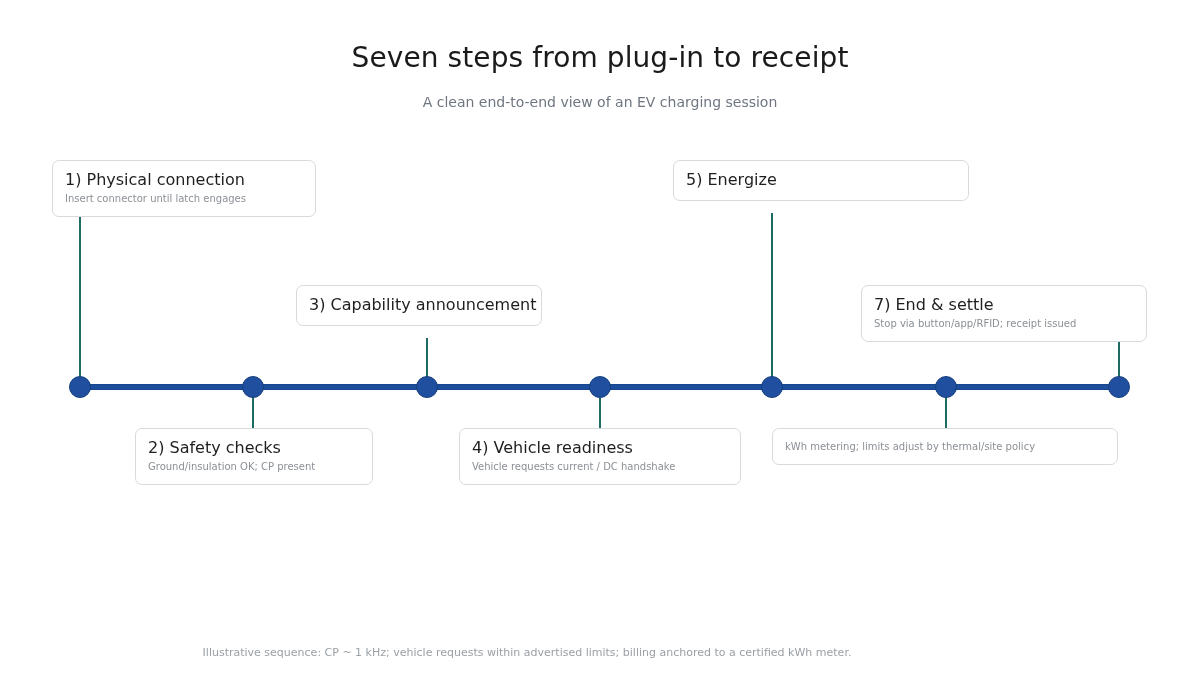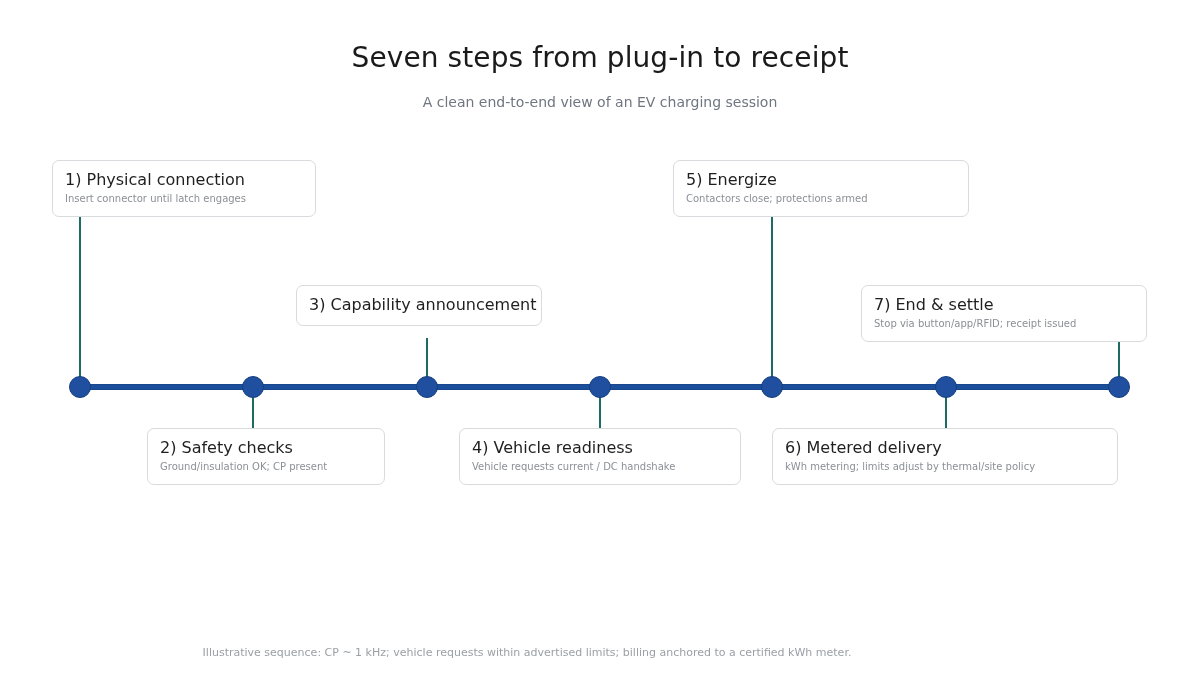"Contactors close; protections armed" div.callout-desc { html: <div>Contactors close; protections armed</div> -> none }
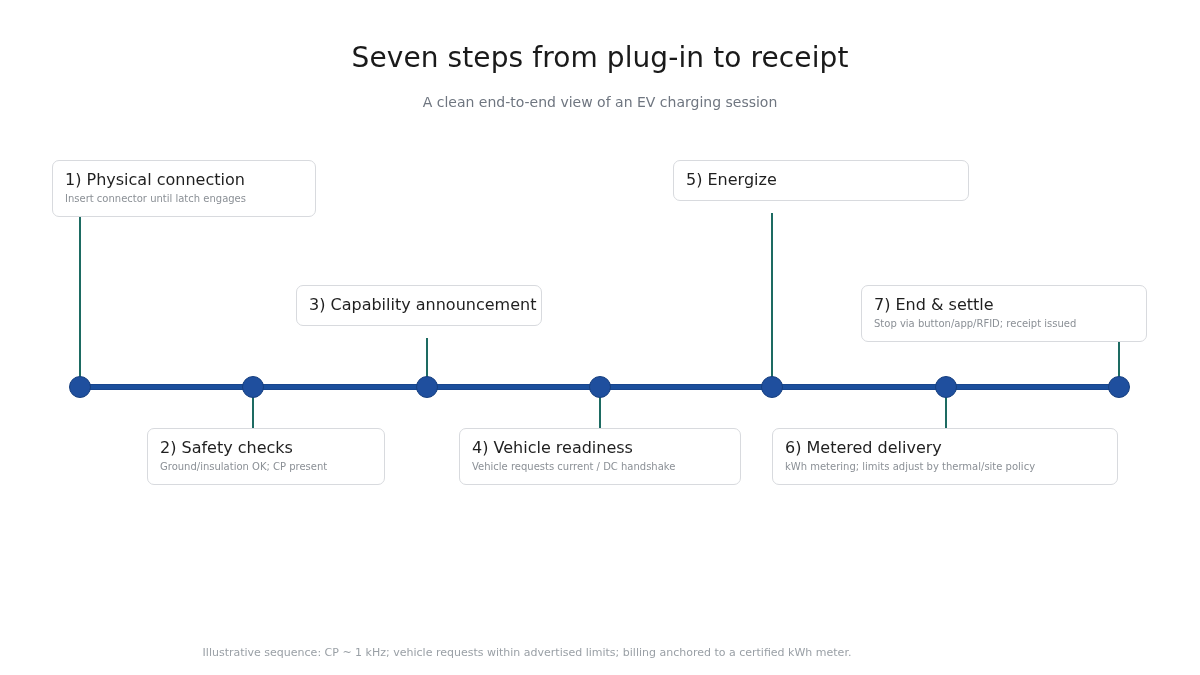"2) Safety checks" div.callout { left: 147px -> 135px }
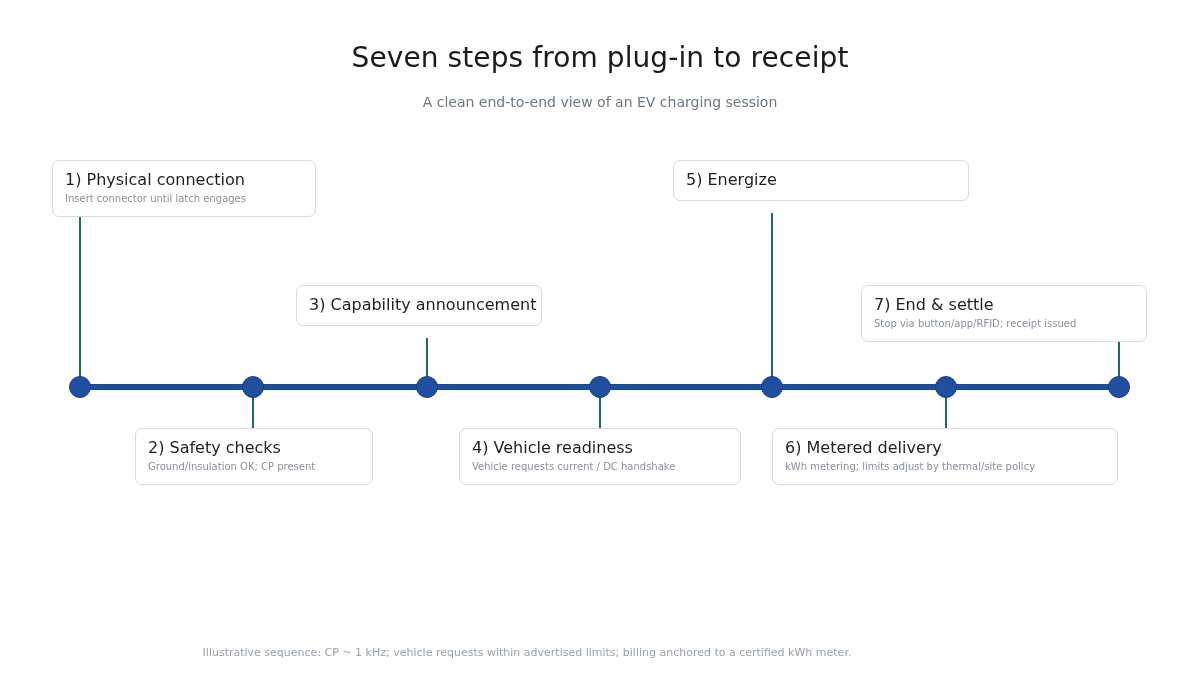"6) Metered delivery" div.callout-title { html: <div>6) Metered delivery</div> -> none }
